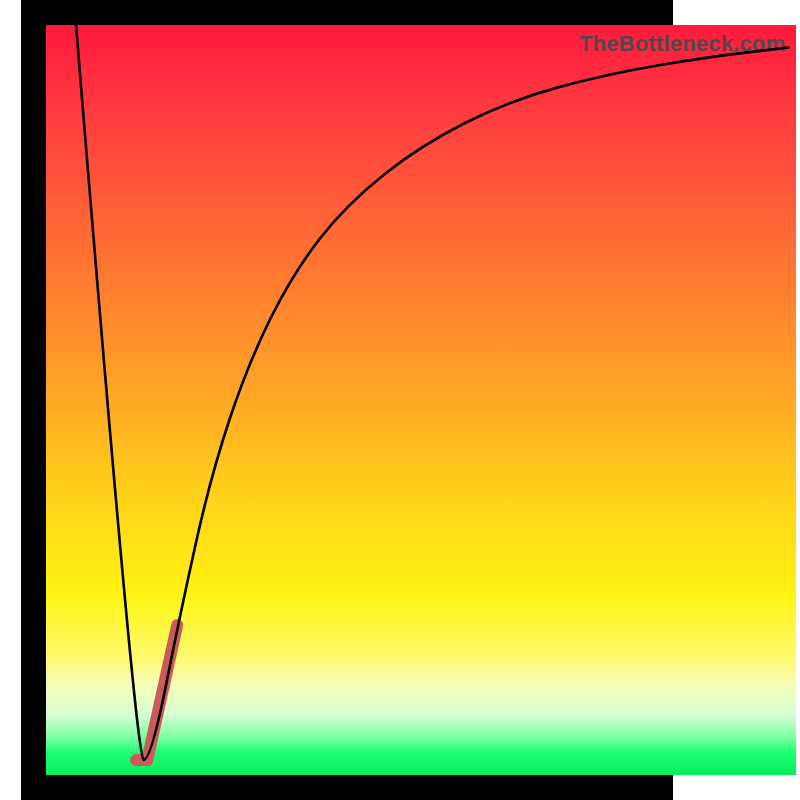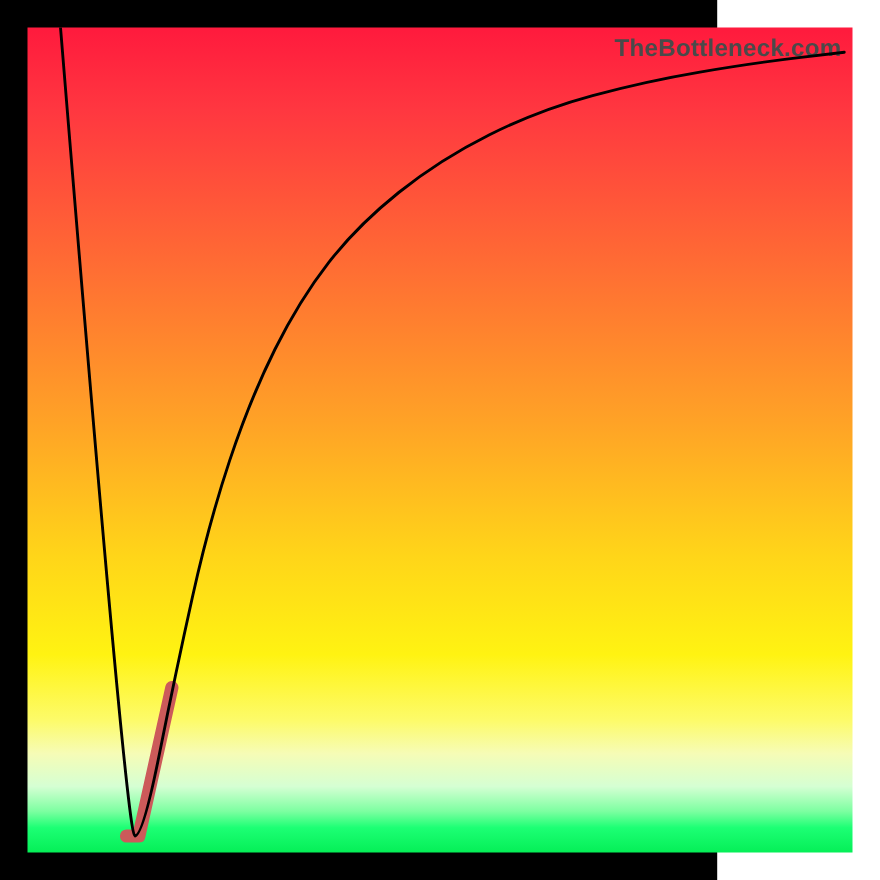"TheBottleneck.com" .frame { margin-left: none -> 21px }
